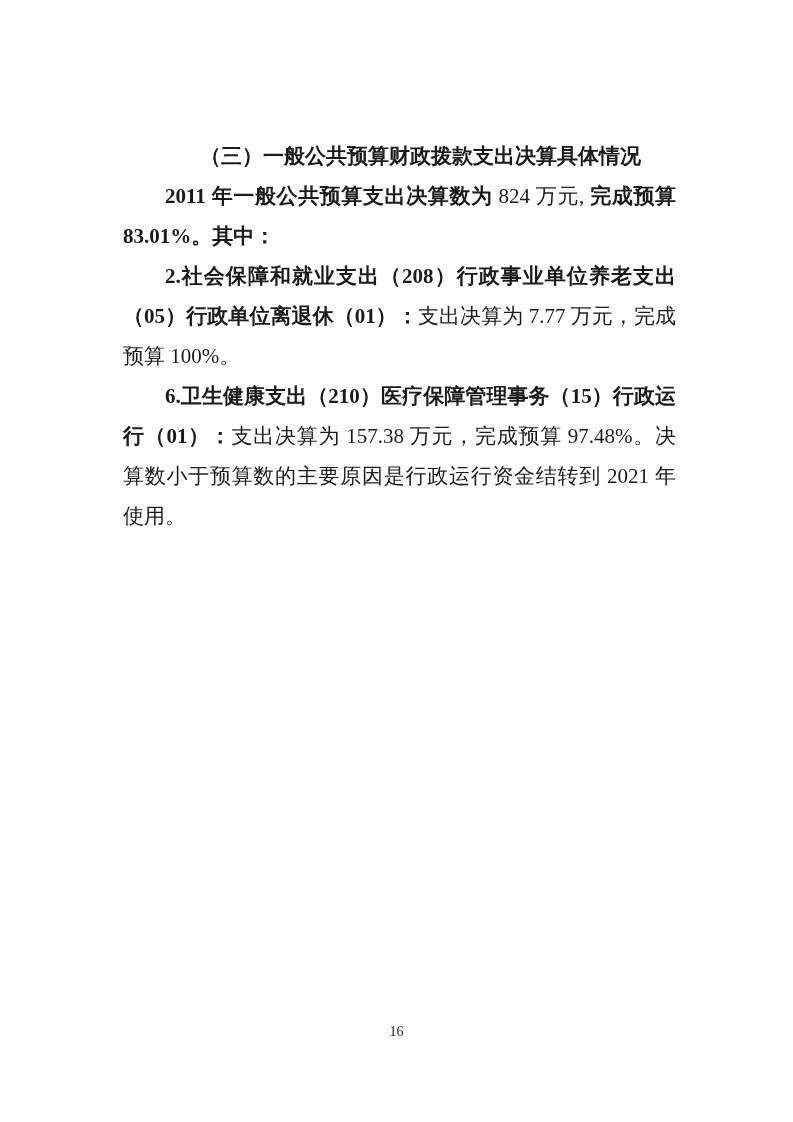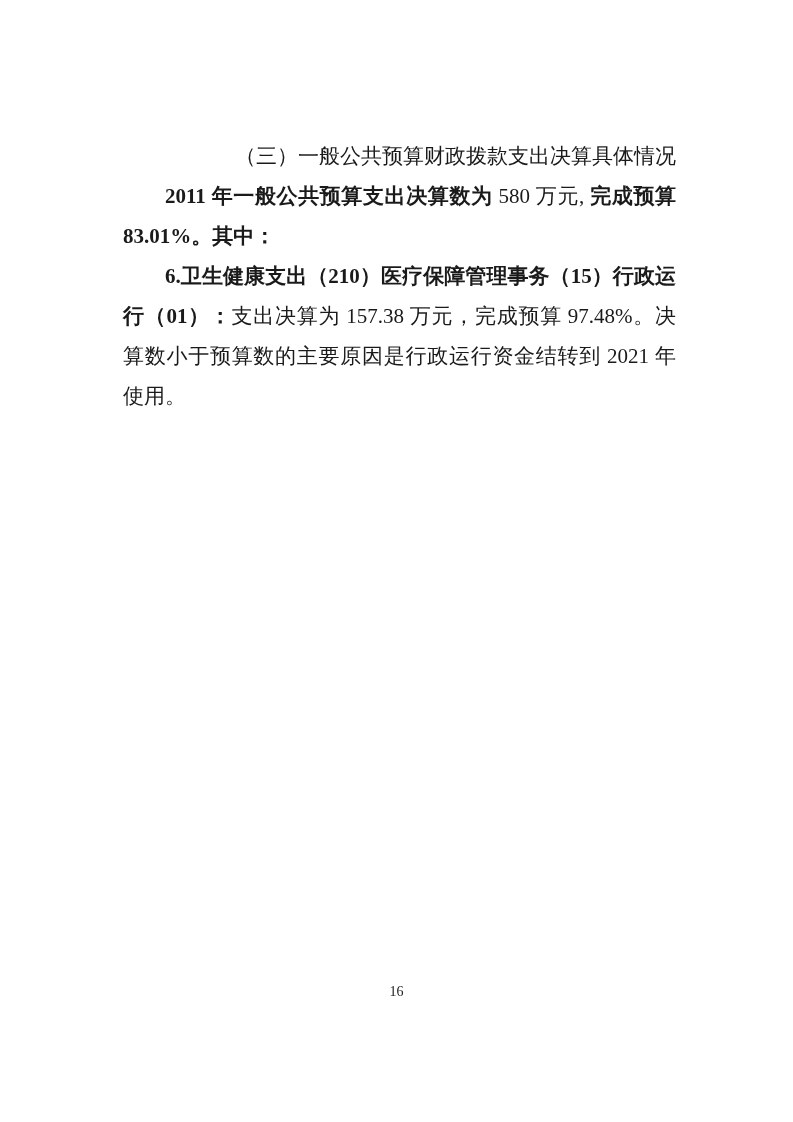"（三）一般公共预算财政拨款支出决算具体情况" .content p.heading { font-weight: normal -> bold; text-align: right -> center }
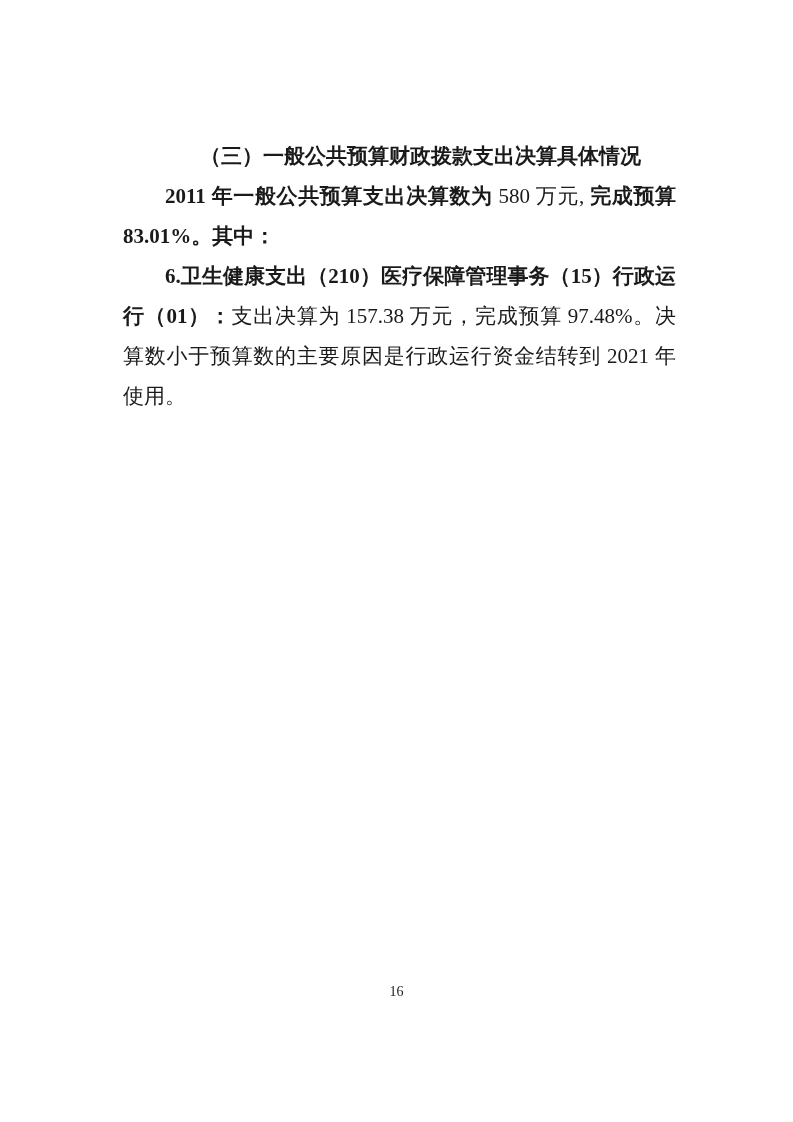"580 万元," span { text: 580 -> 824 }
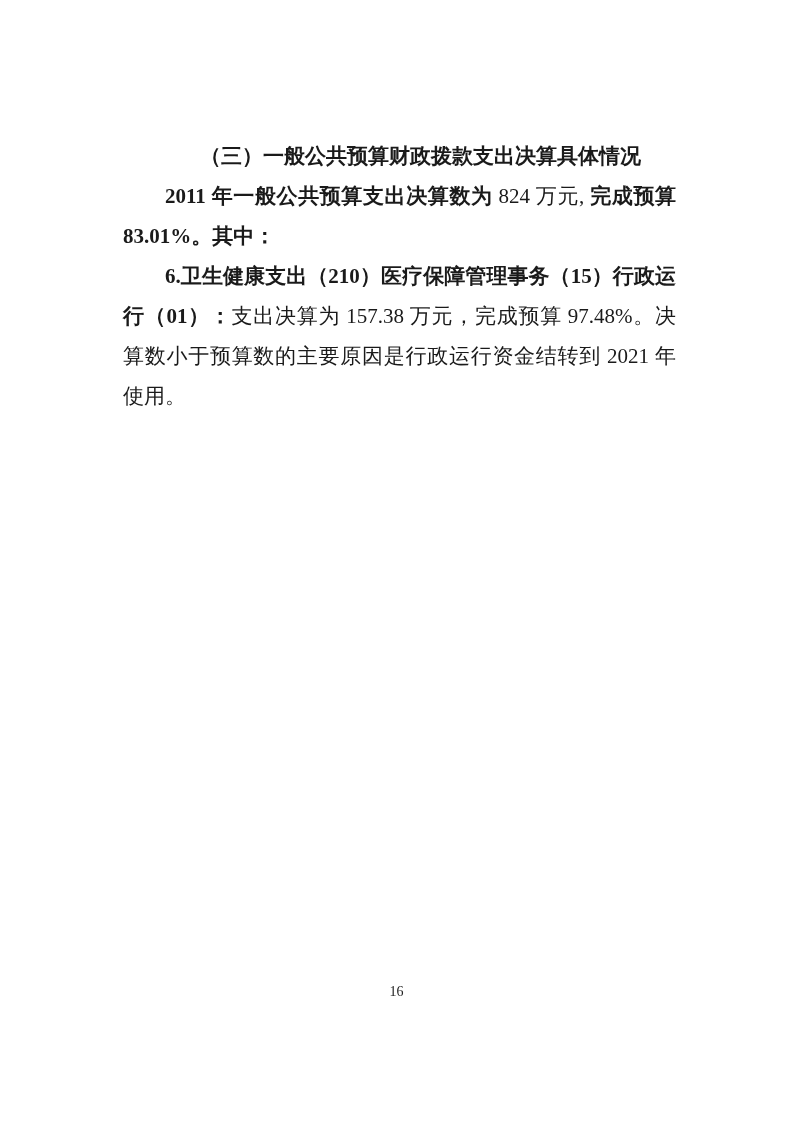"2.社会保障和就业支出（208）行政事业单位养老支出（05）行政单位离退休（01" p { html: none -> <p><span>2.社会保障和就业支出（208）行政事业单位养老支出（05）行政单位离退休（01）：</span><span>支出决算为 7.77 万元，完成预算 100%。</span></p> }
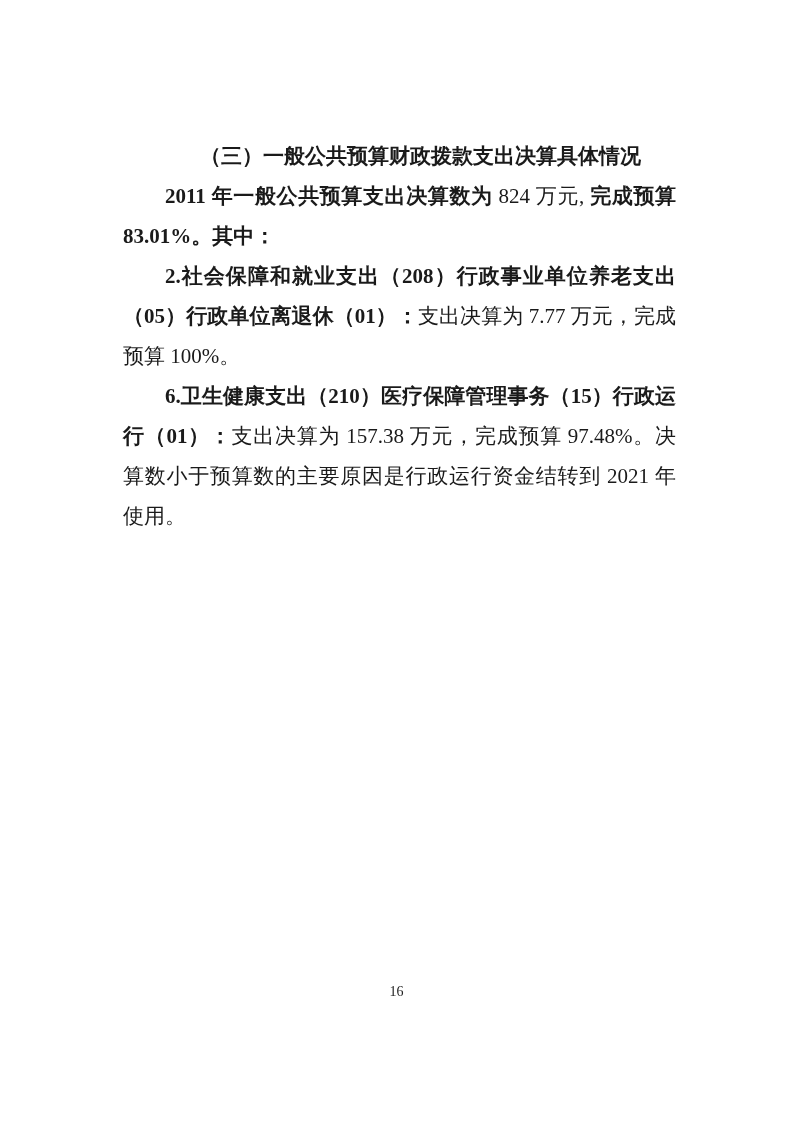"16" .footer { top: 982px -> 1022px }
